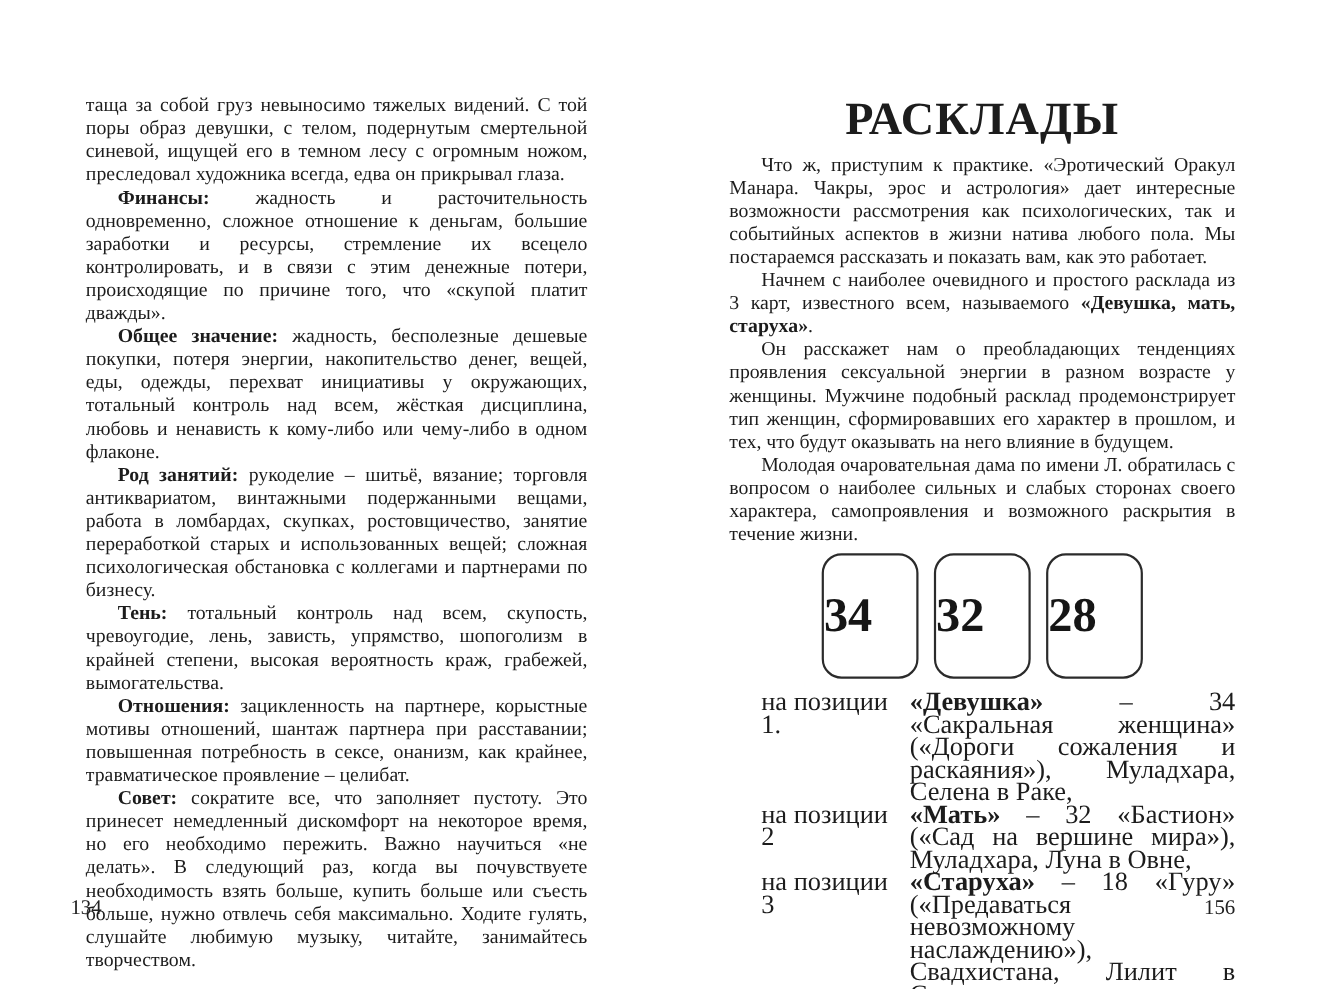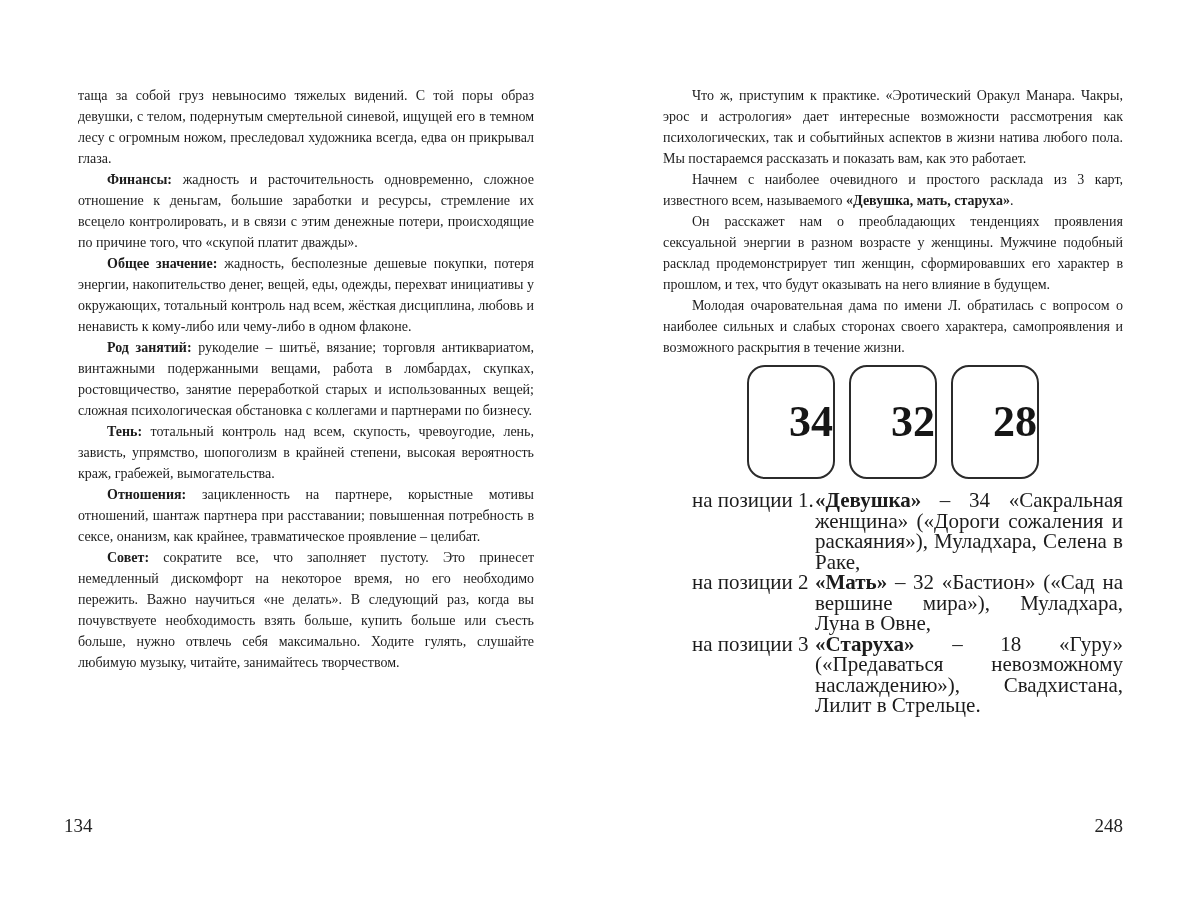"таща за собой груз невыносимо" .para { font-size: 14px -> 18px }
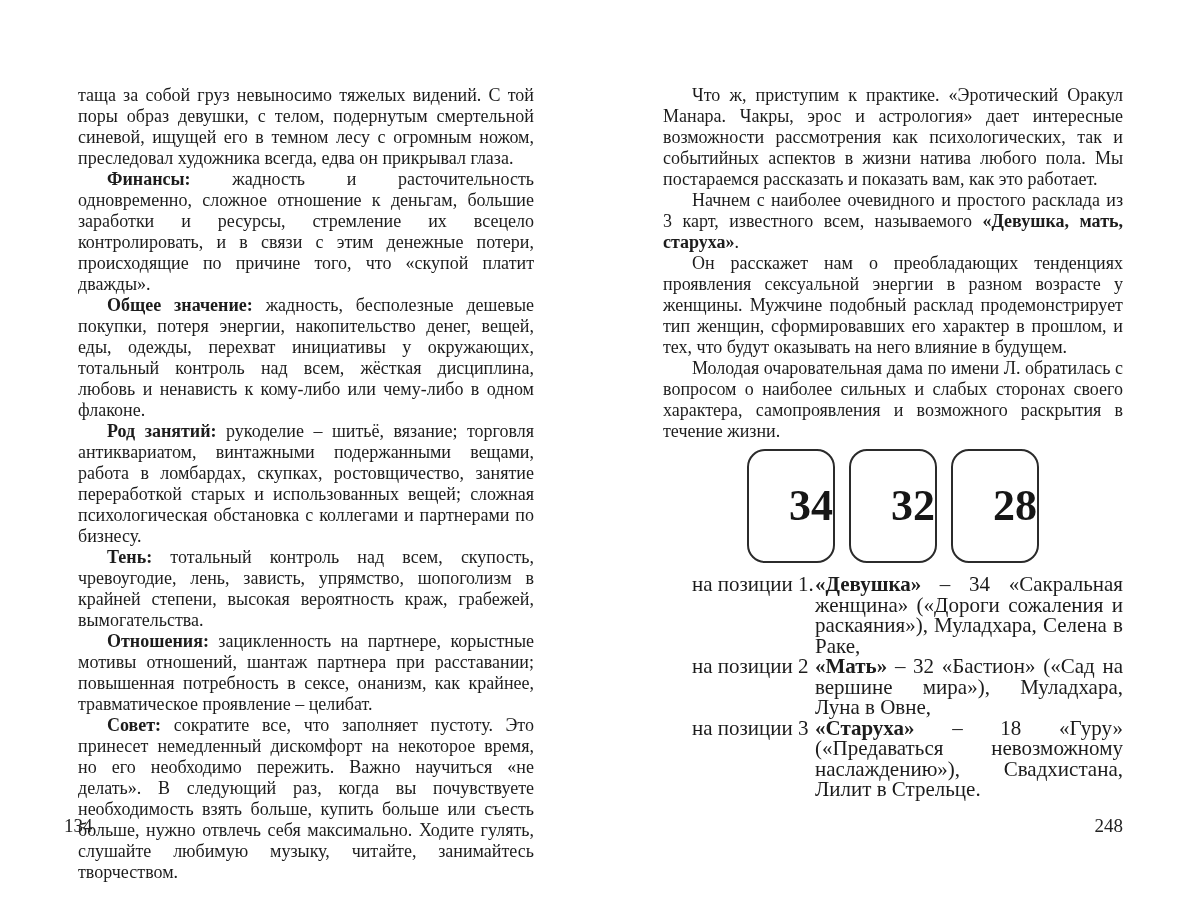"РАСКЛАДЫ" h1.page-title { html: none -> <h1>РАСКЛАДЫ</h1> }
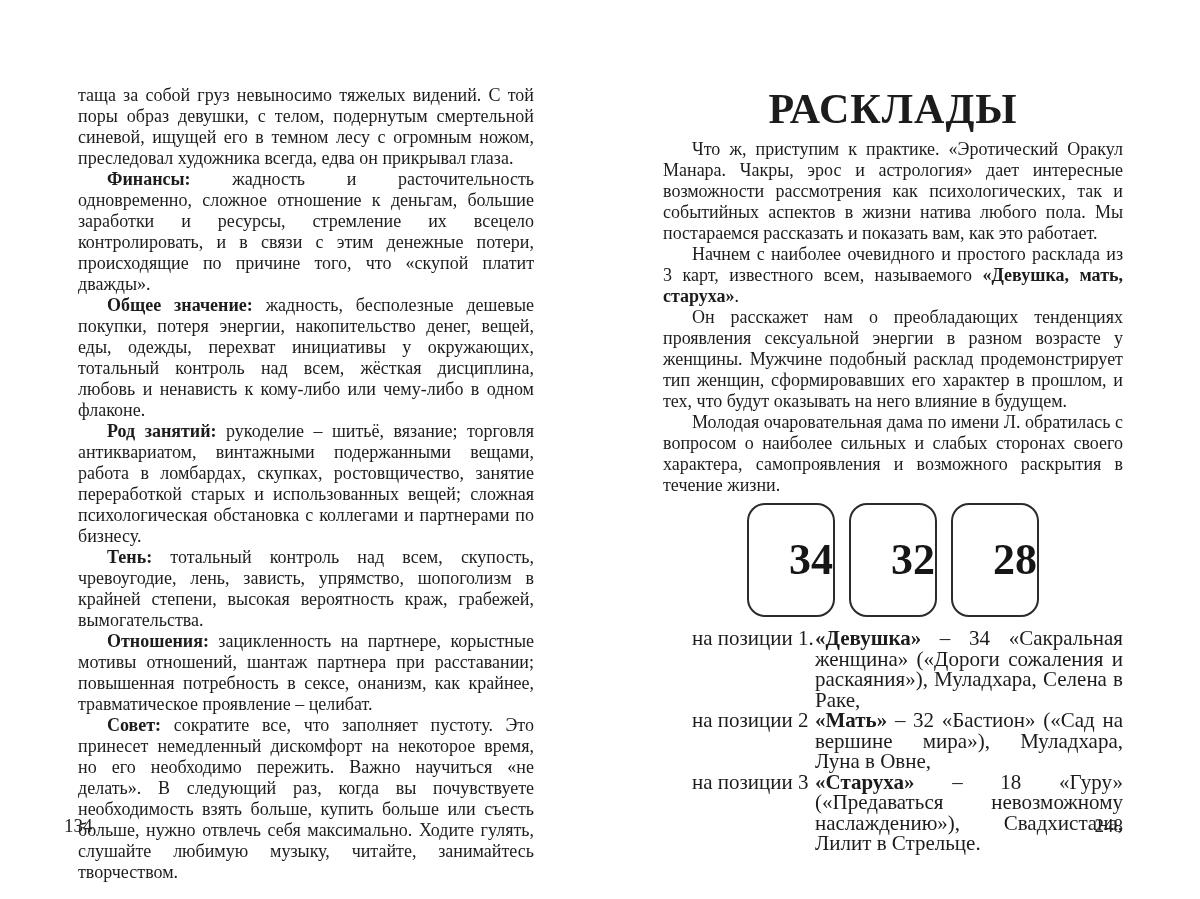"34" .card { justify-content: flex-end -> flex-start }
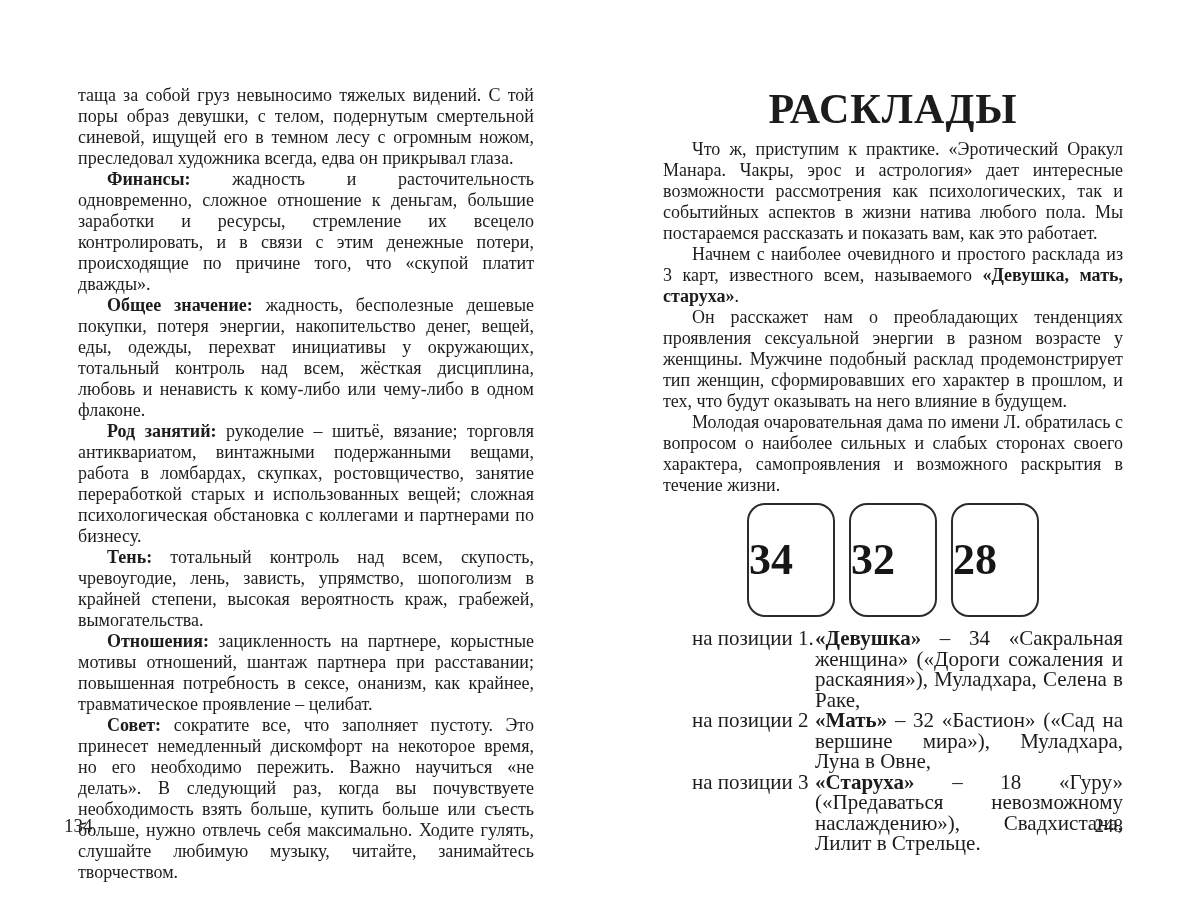"на позиции 1." .pos-row { font-size: 21px -> 24px }
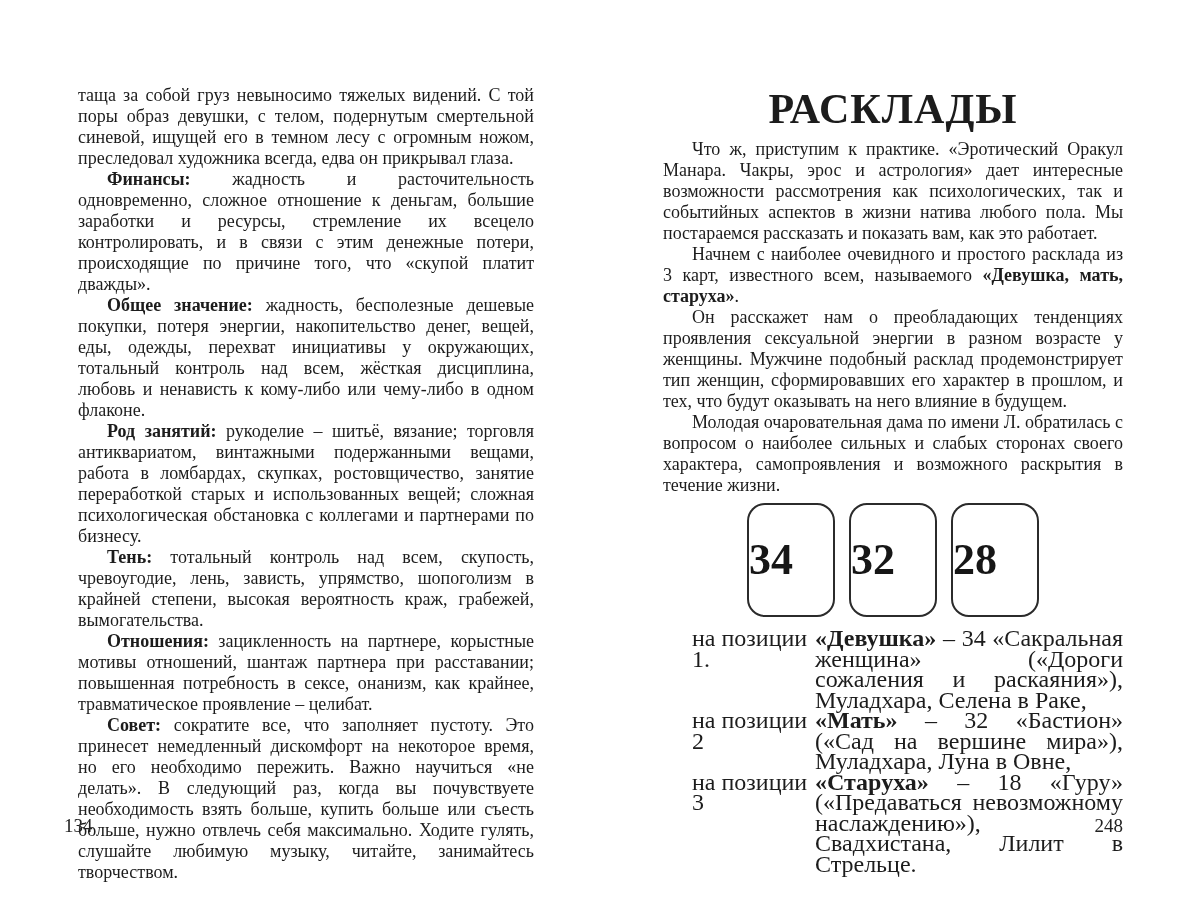"«Девушка» – 34 «Сакральная женщина»" .pos-value { margin-left: none -> 12px }
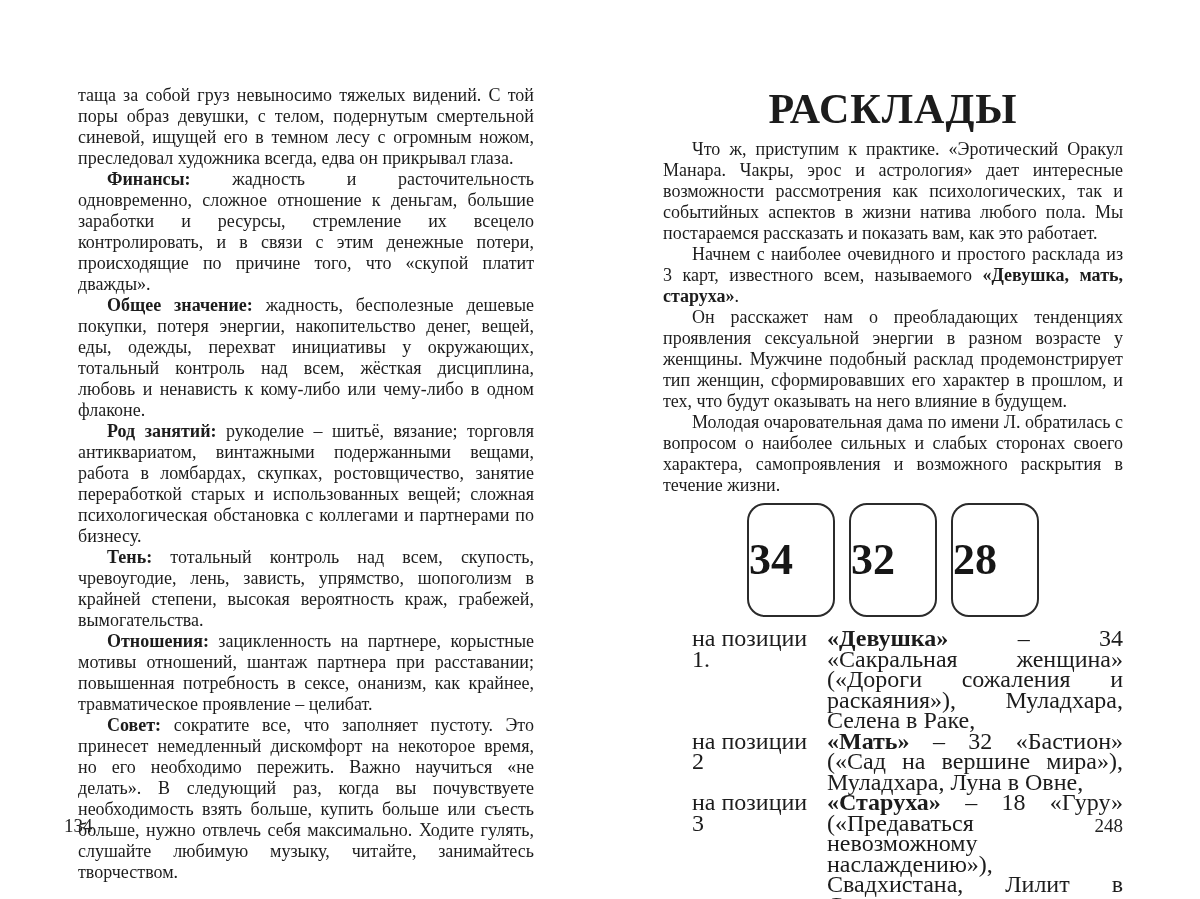"248" div.page-num { text: 248 -> 156 }
